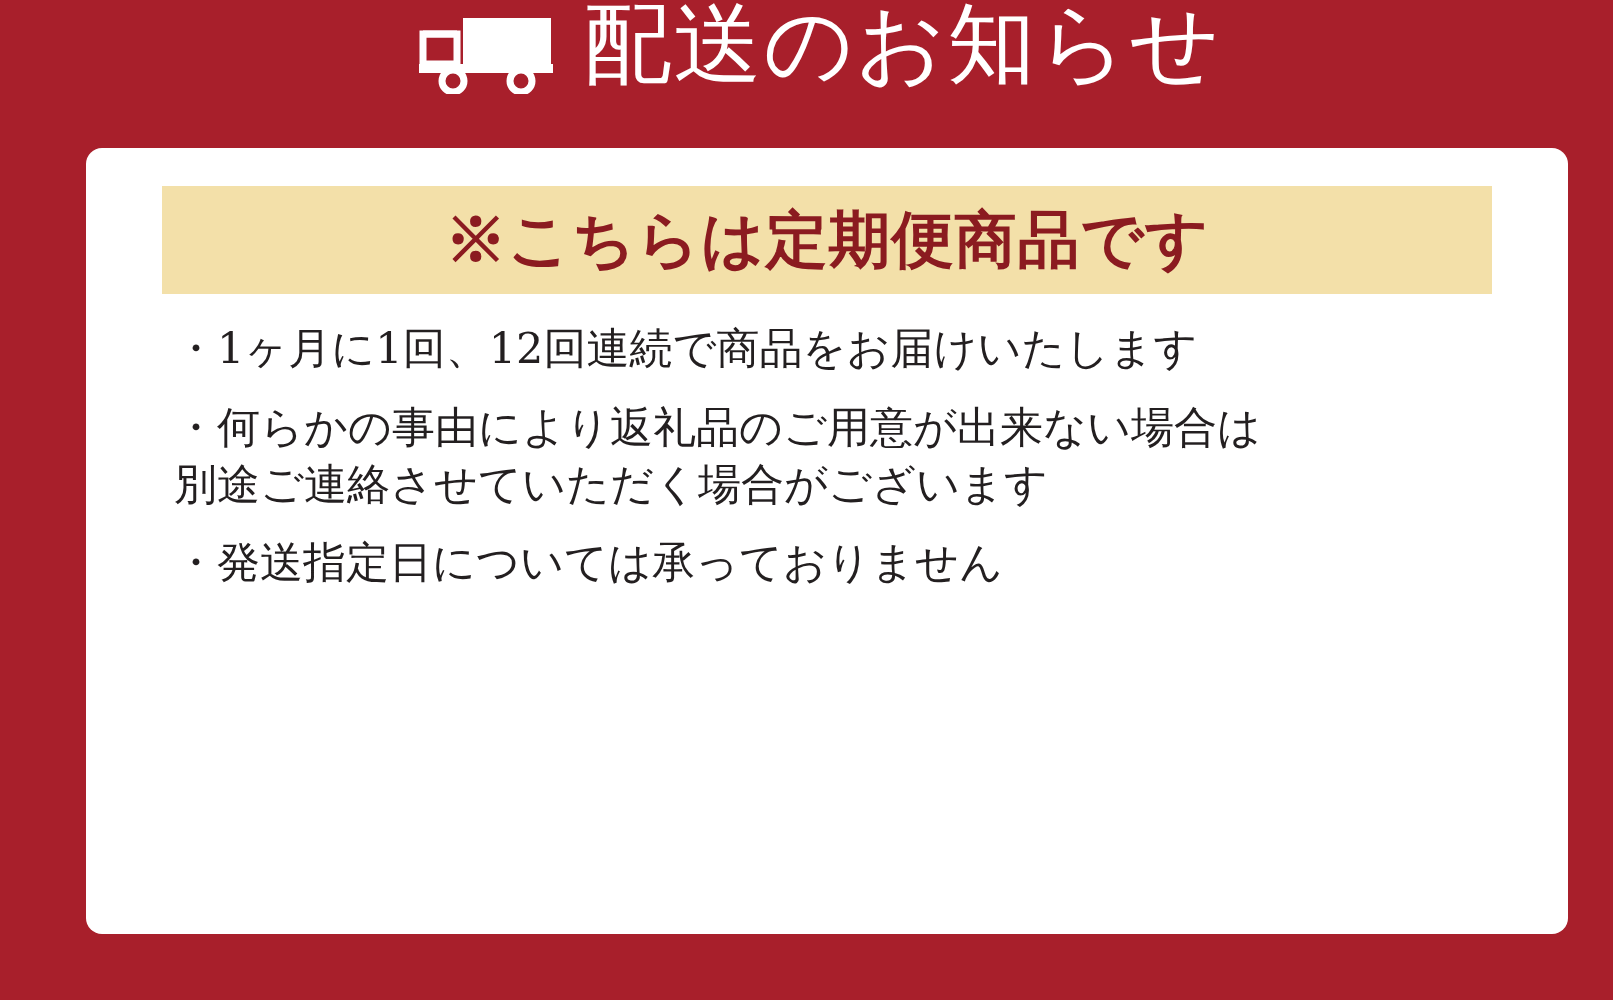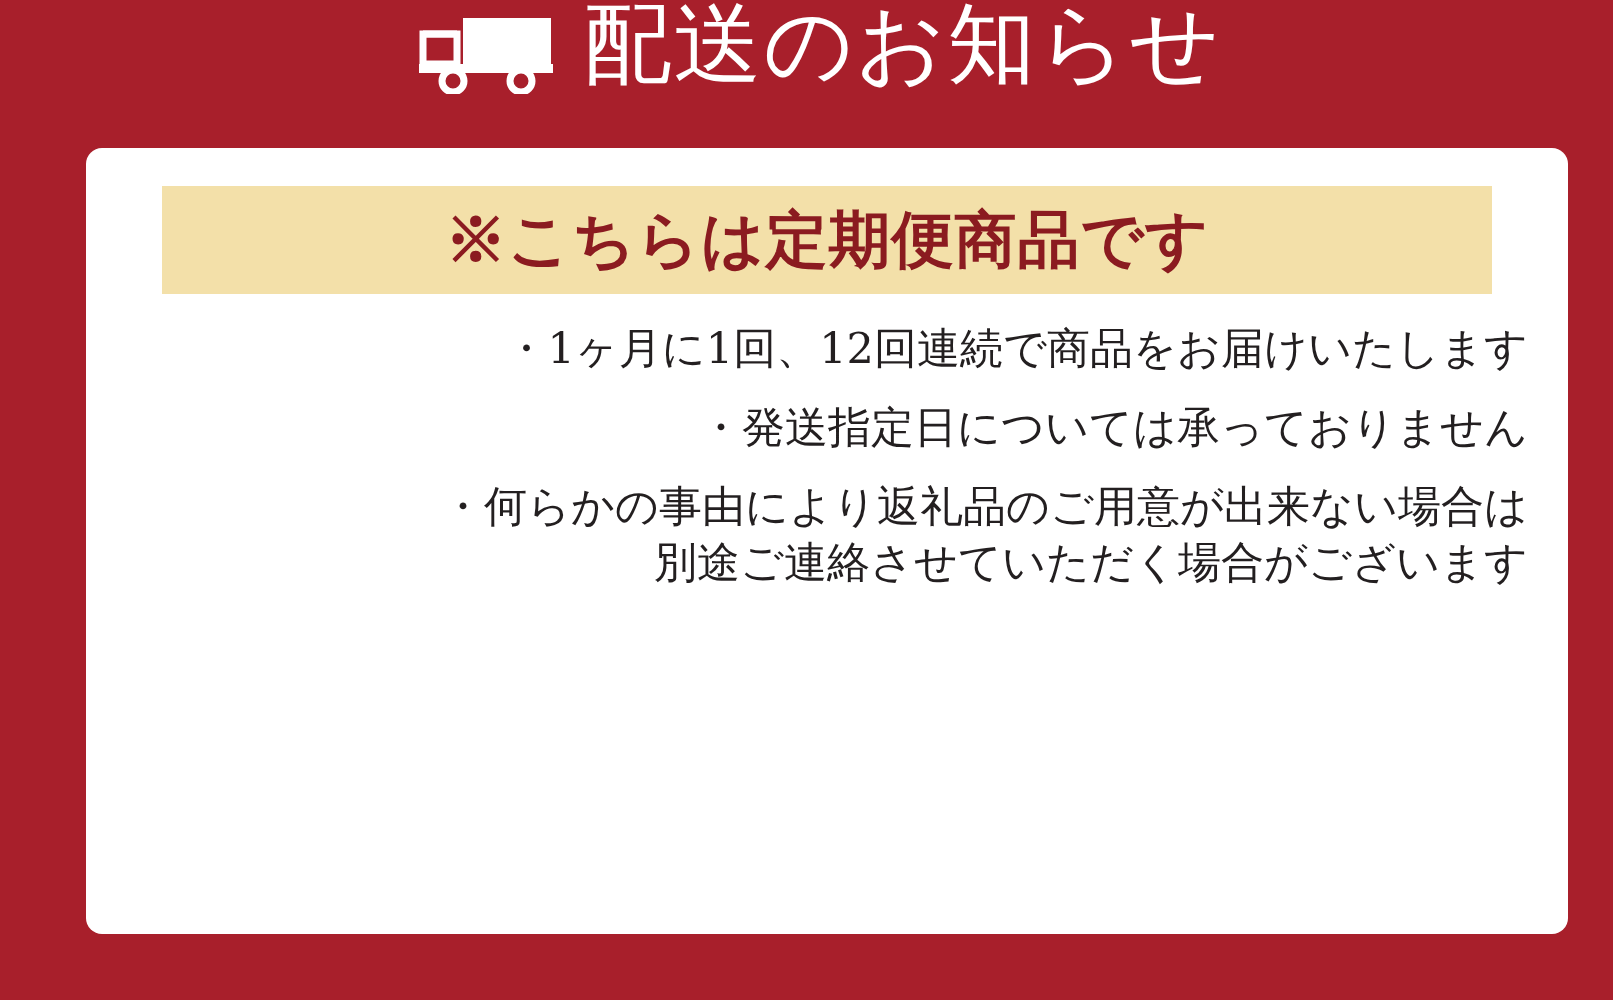"・1ヶ月に1回、12回連続で商品をお届けいたします" .body-list { text-align: right -> none }
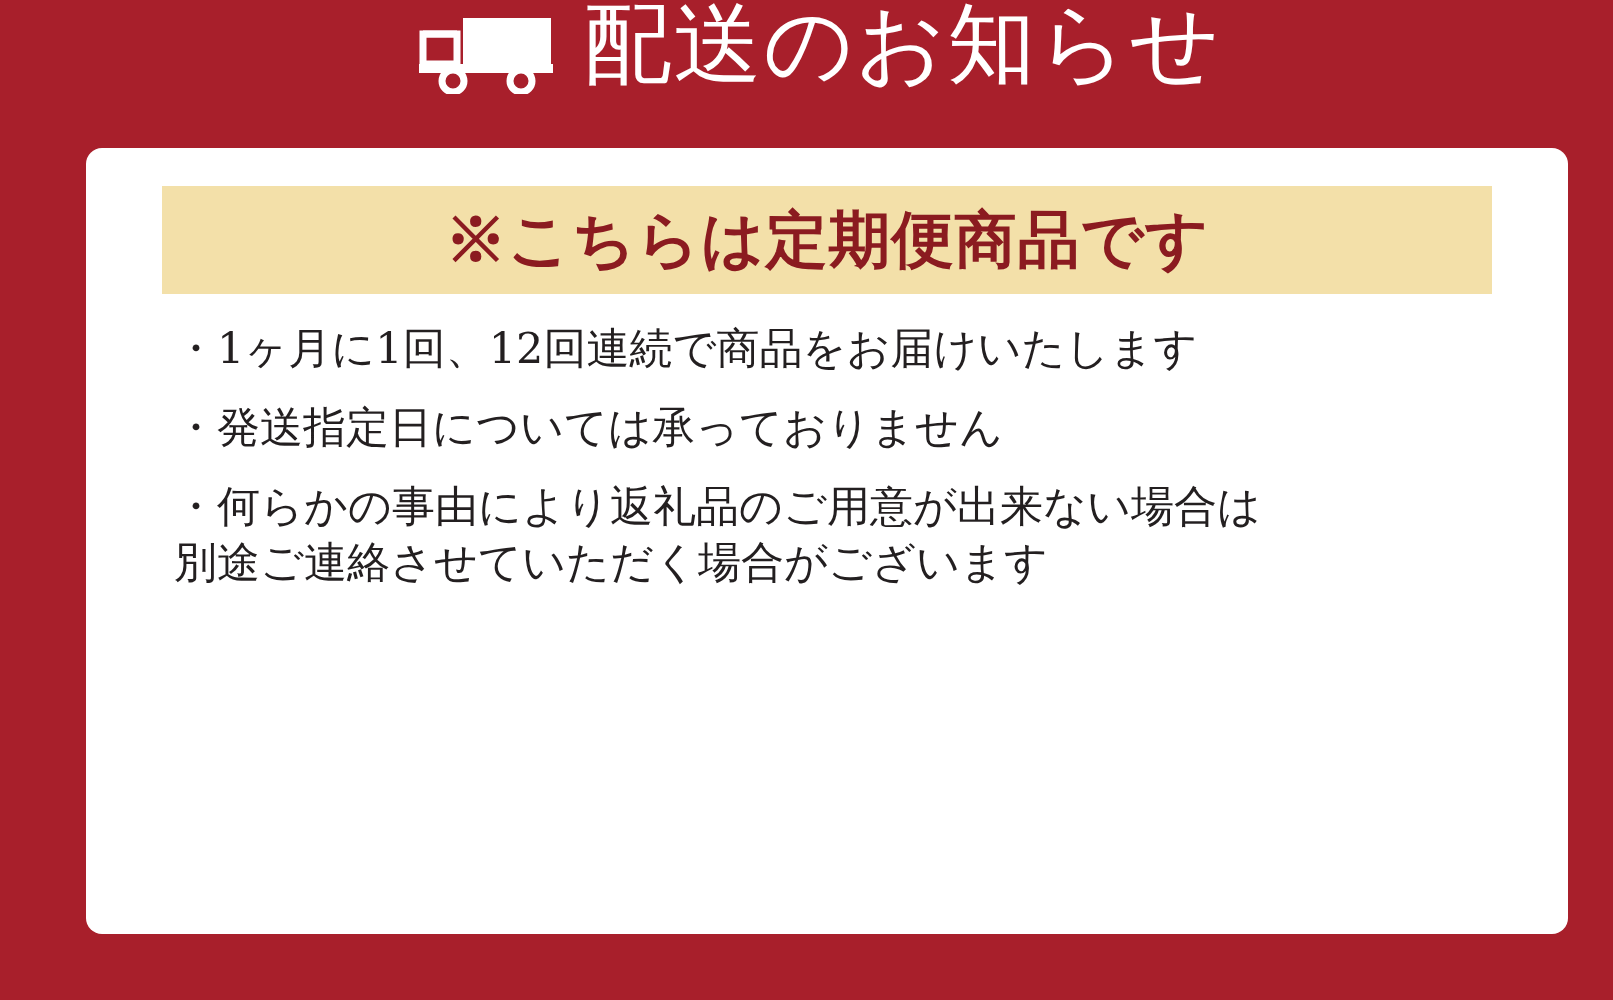"・発送指定日については承っておりません" li.body-item { order: before "・何らかの事由により返礼品のご用意が出来ない場合は" -> after "・何らかの事由により返礼品のご用意が出来ない場合は" }
